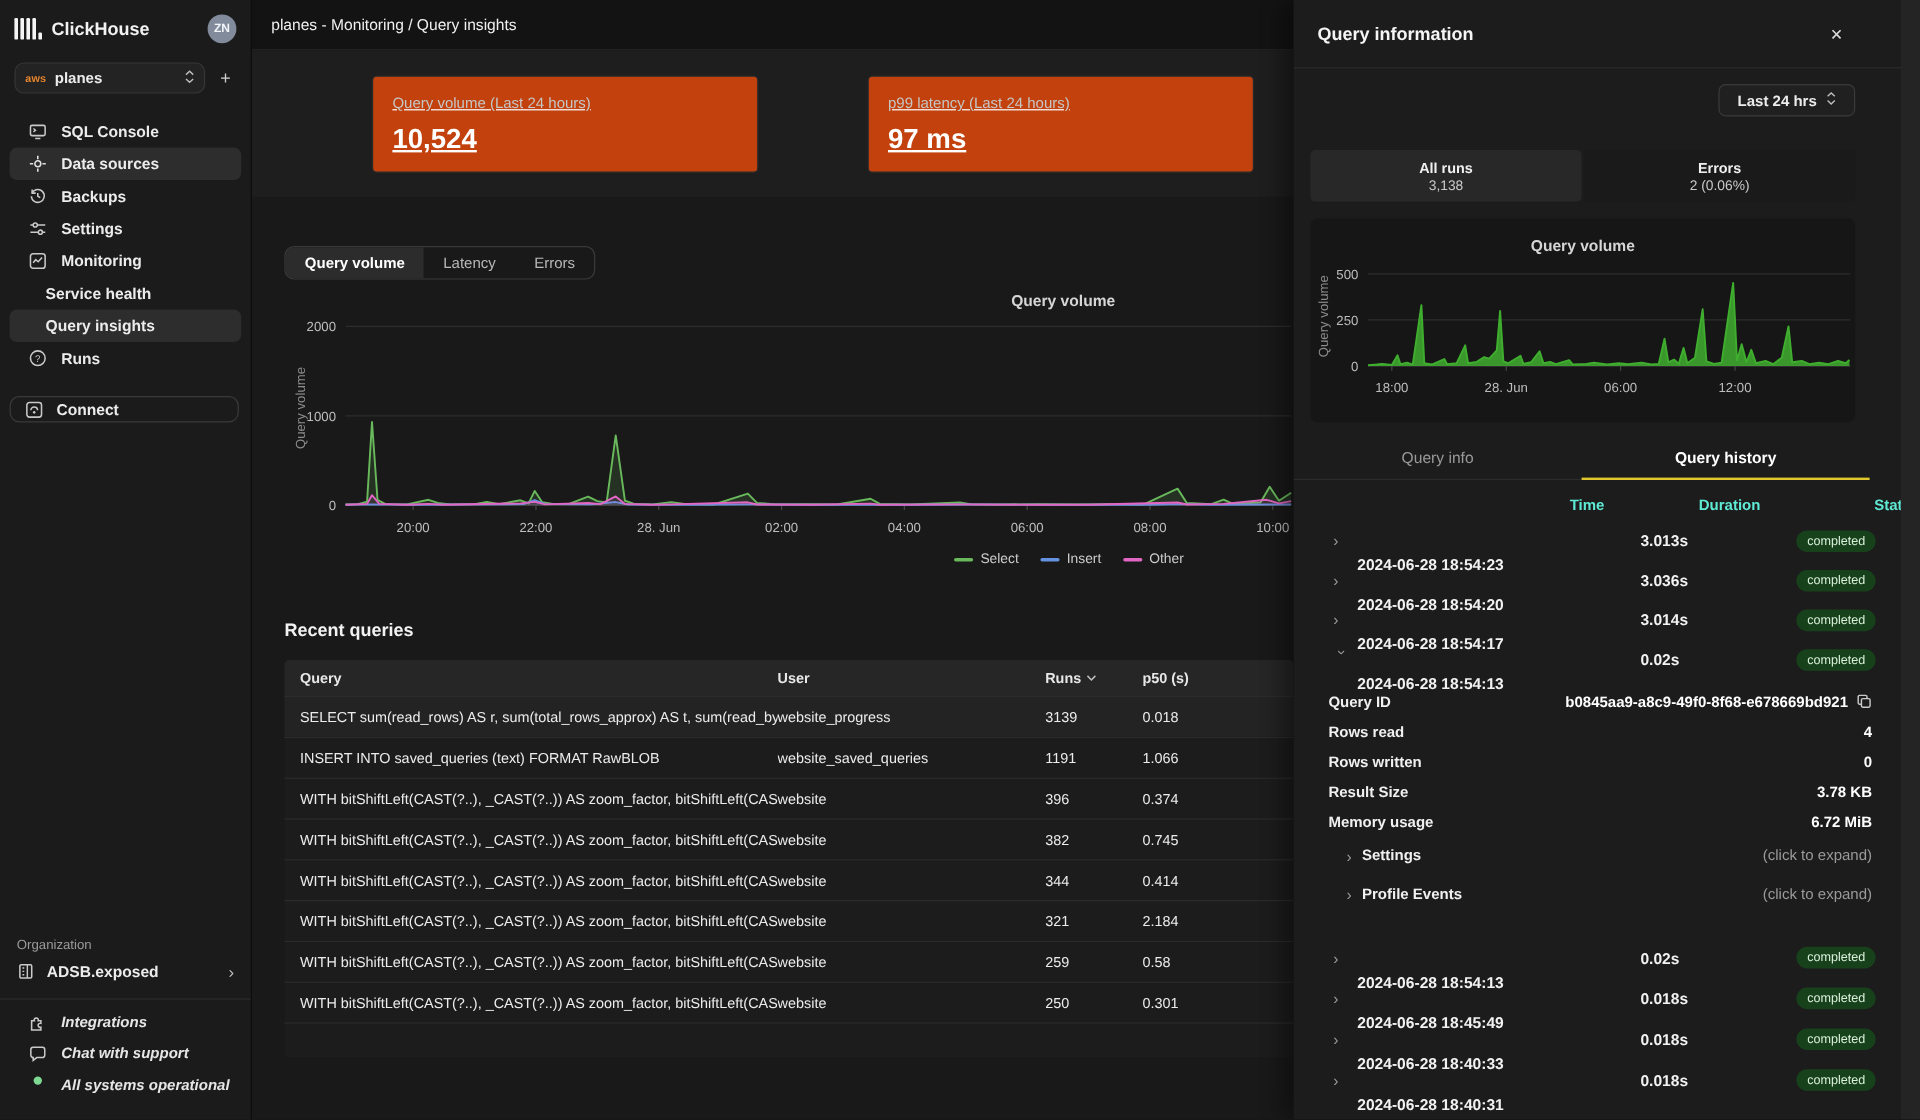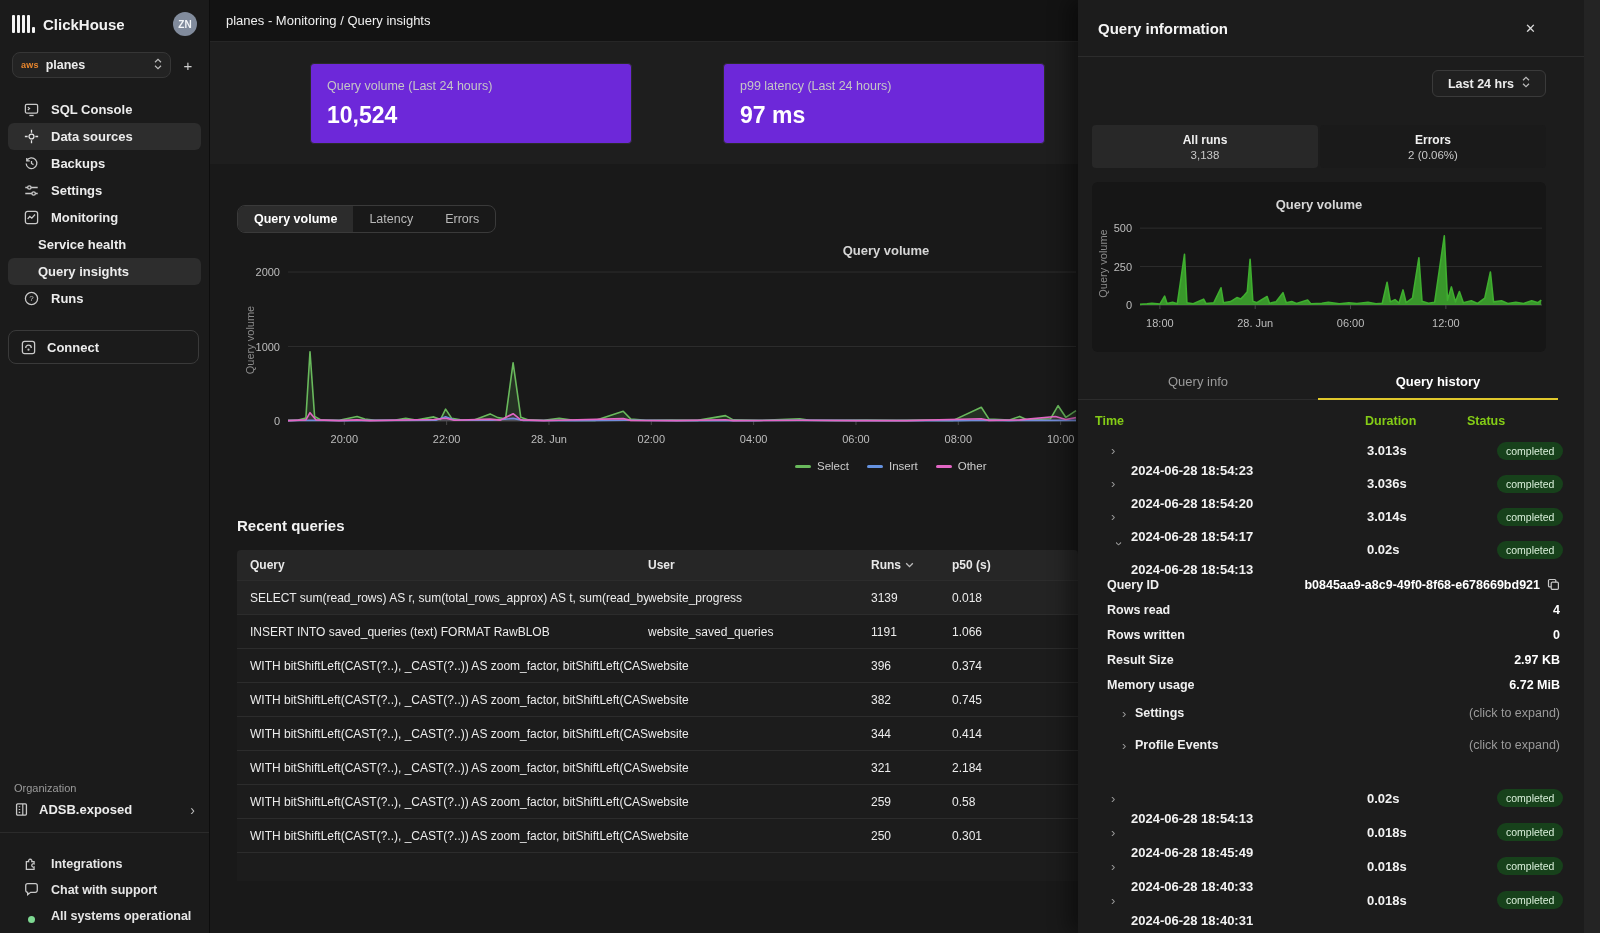"Query volume (Last 24 hours)" .stat-card { background: #6d28d9 -> #c2410c; text-decoration: none -> underline }
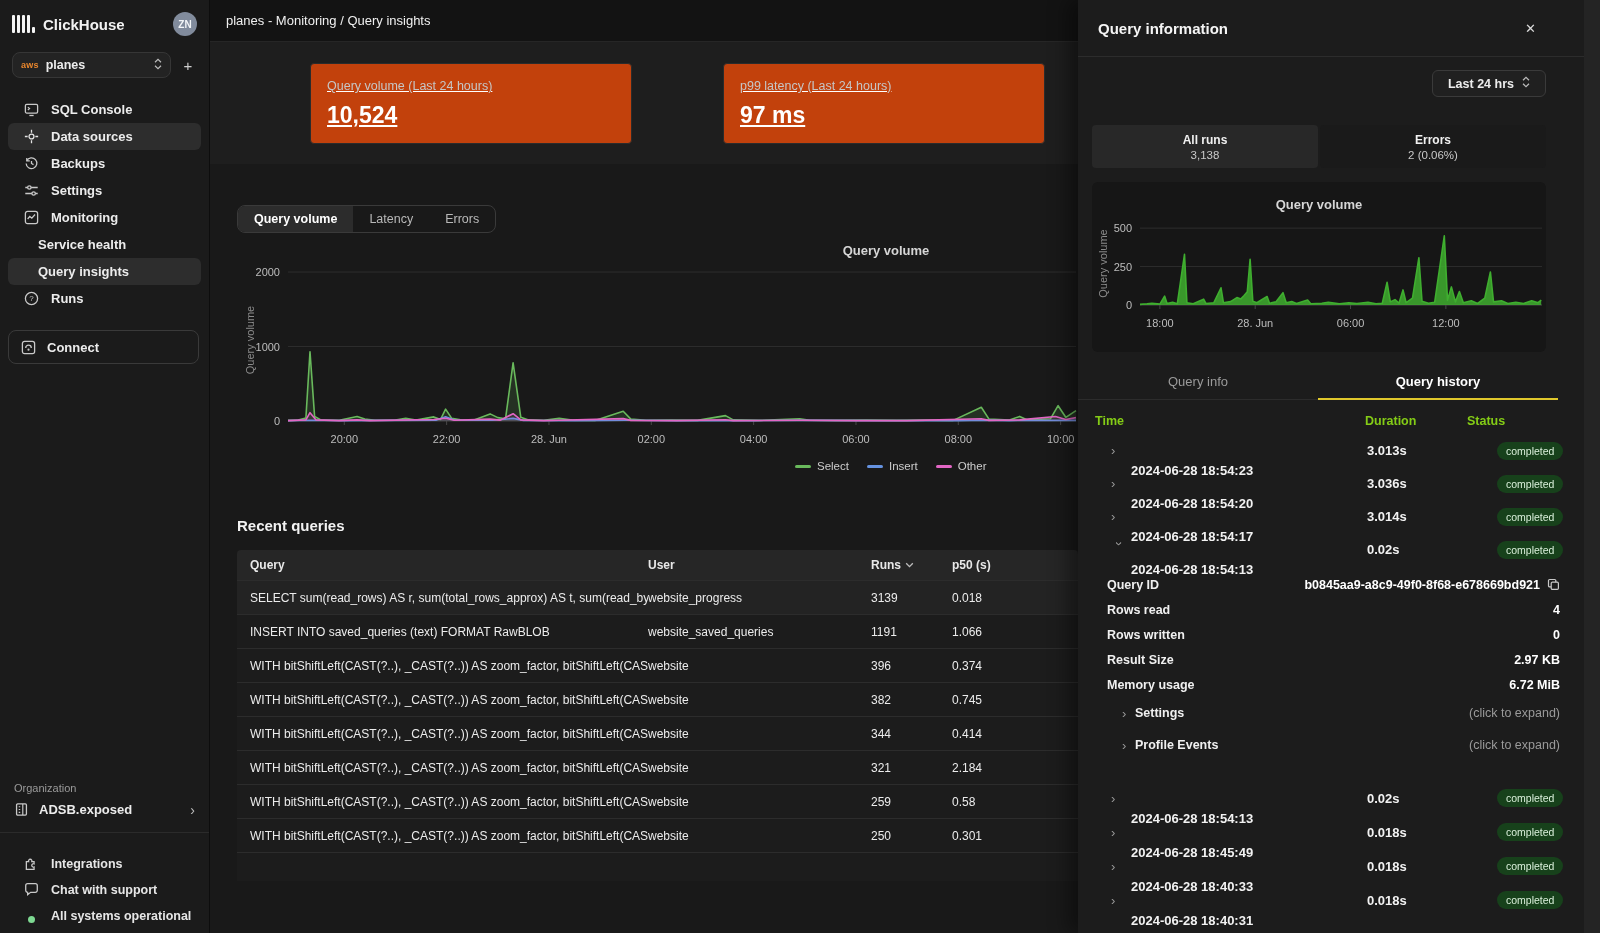"Connect" .connect-btn { height: 34px -> 22px }
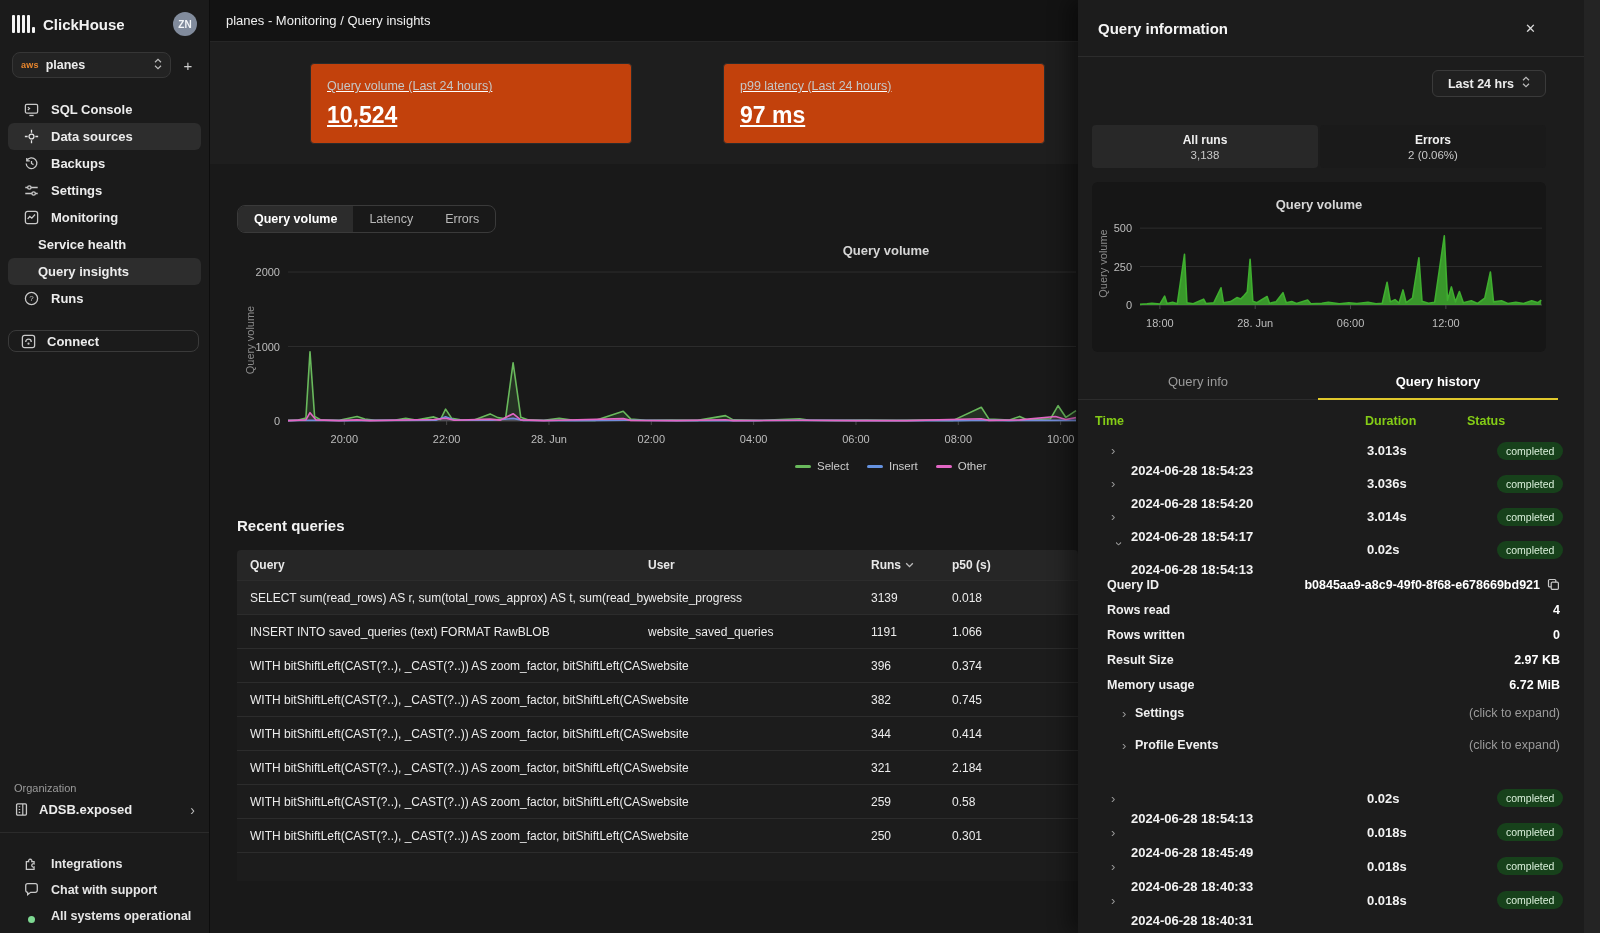"Time" .hist-head { color: #84cc16 -> #5eead4; text-align: none -> right }
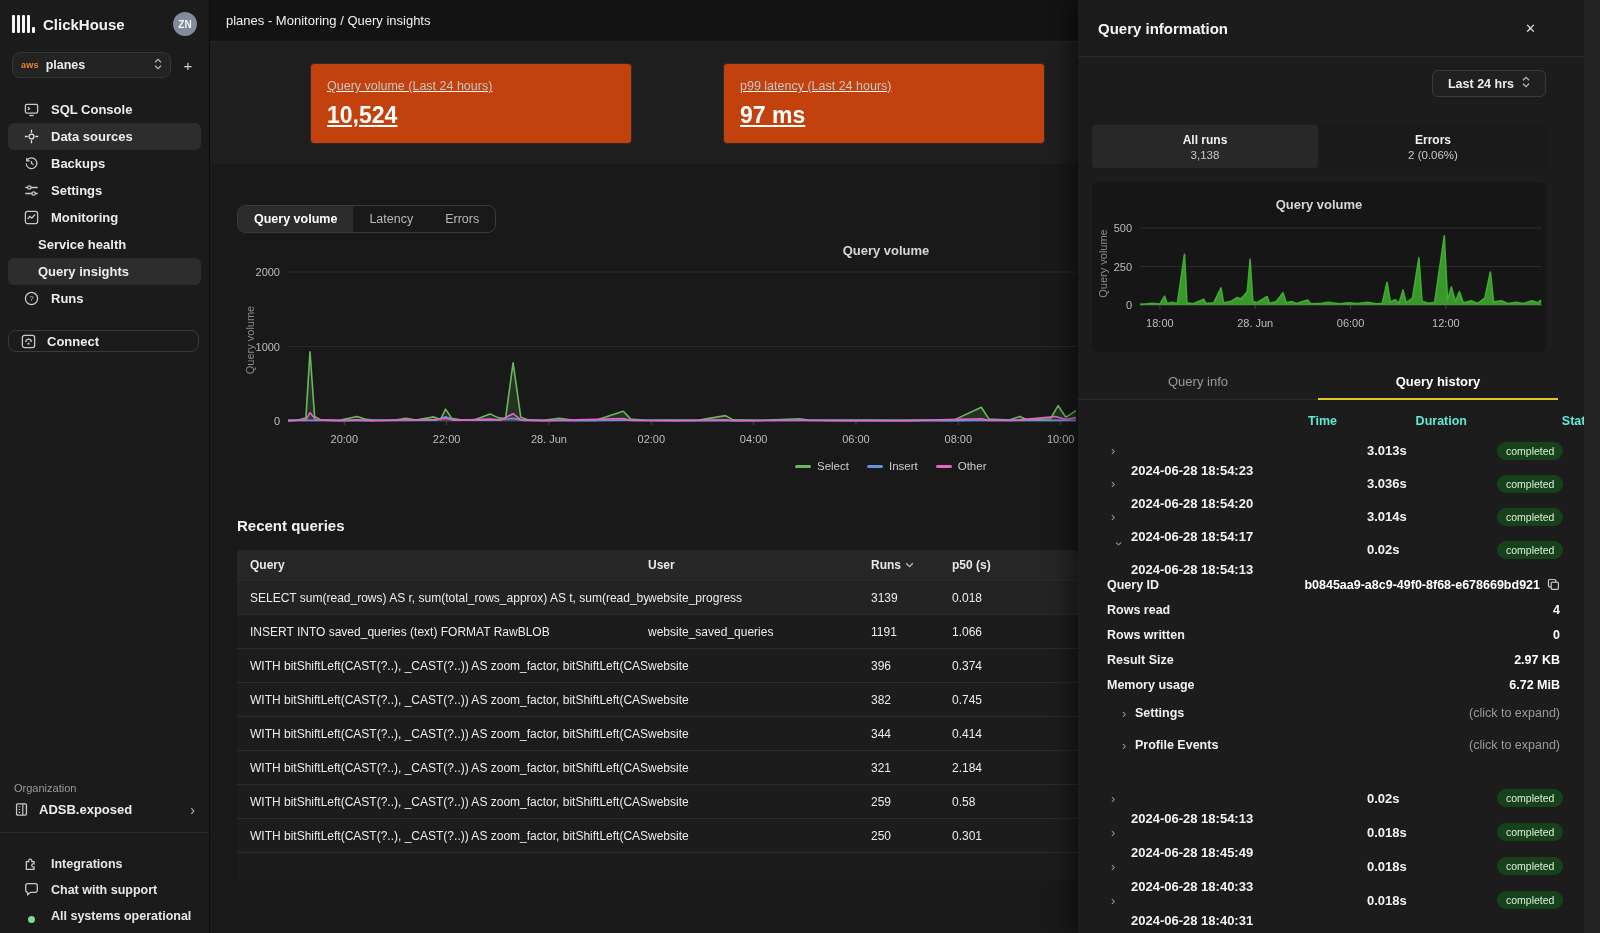"2.97 KB" span.d-value { text: 2.97 -> 3.78 }
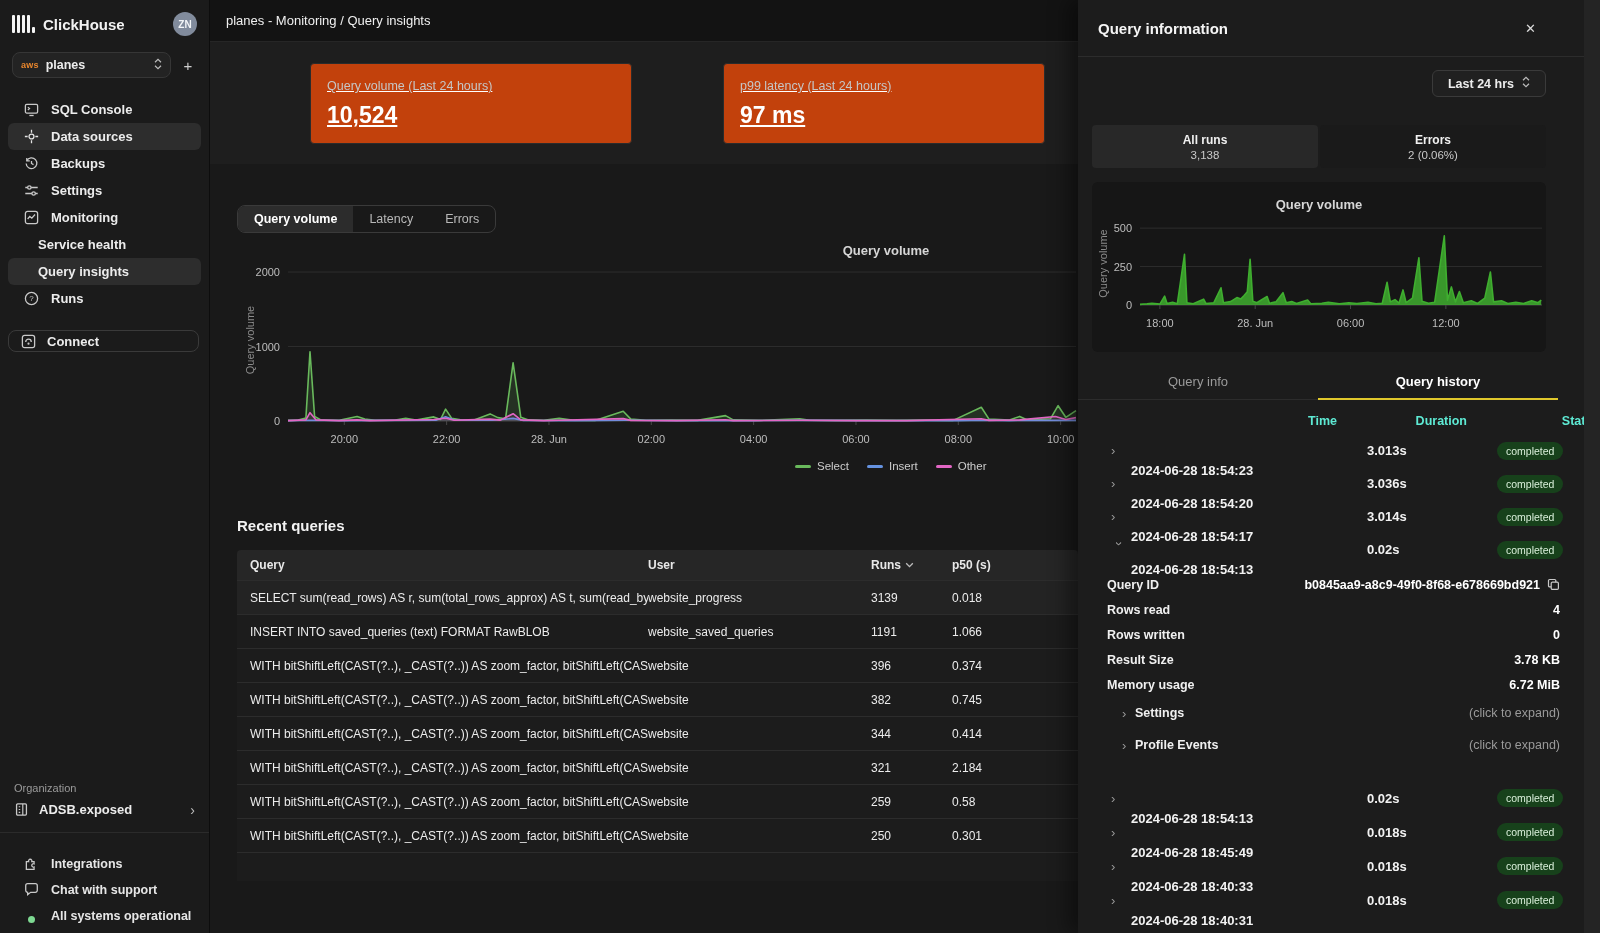"Integrations" .foot-item { align-items: flex-end -> flex-start; font-style: none -> italic }
